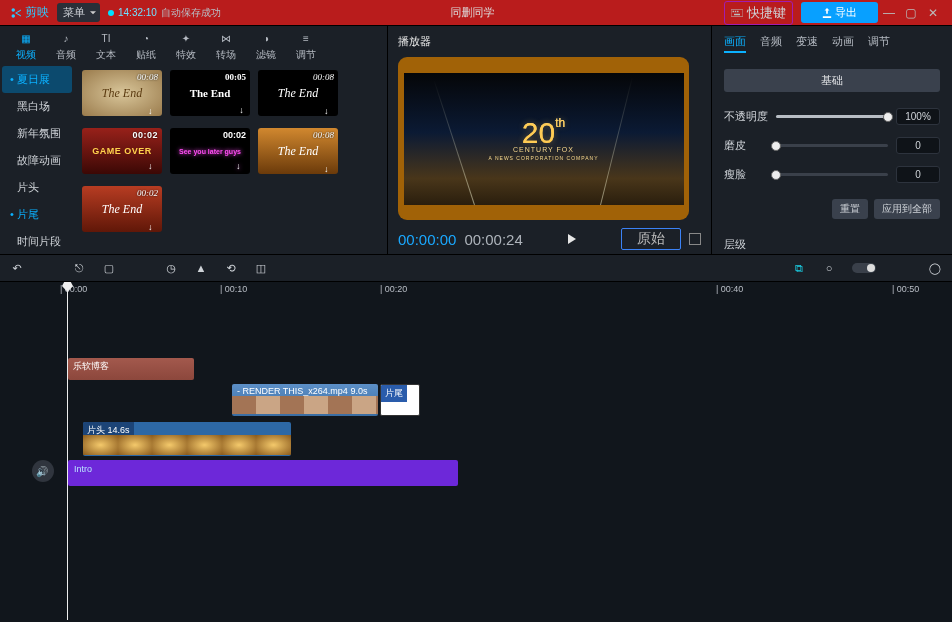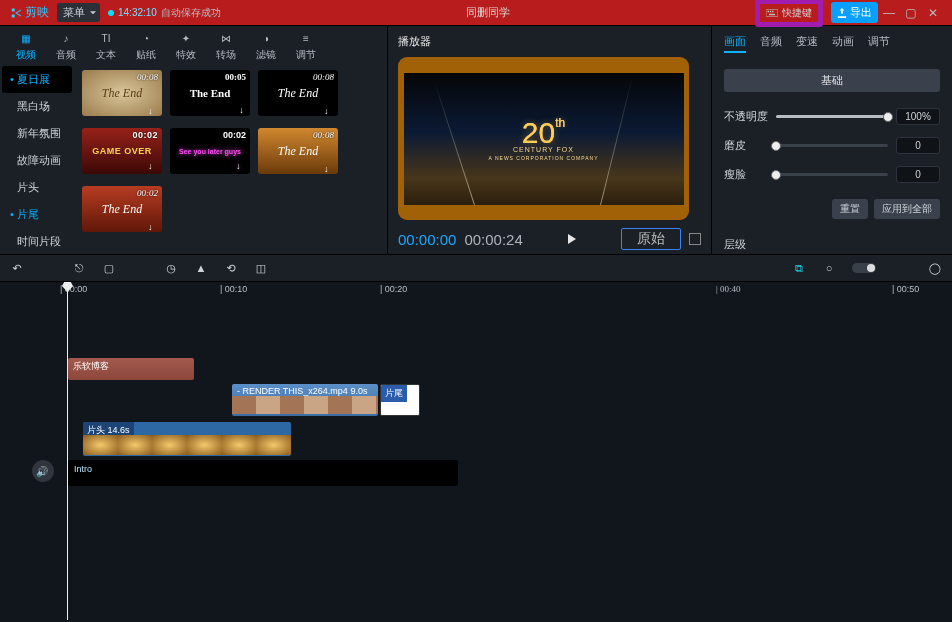"快捷键" .keycap { border: 5px solid #a21caf -> 1px solid #a21caf; font-size: 10px -> 13px }
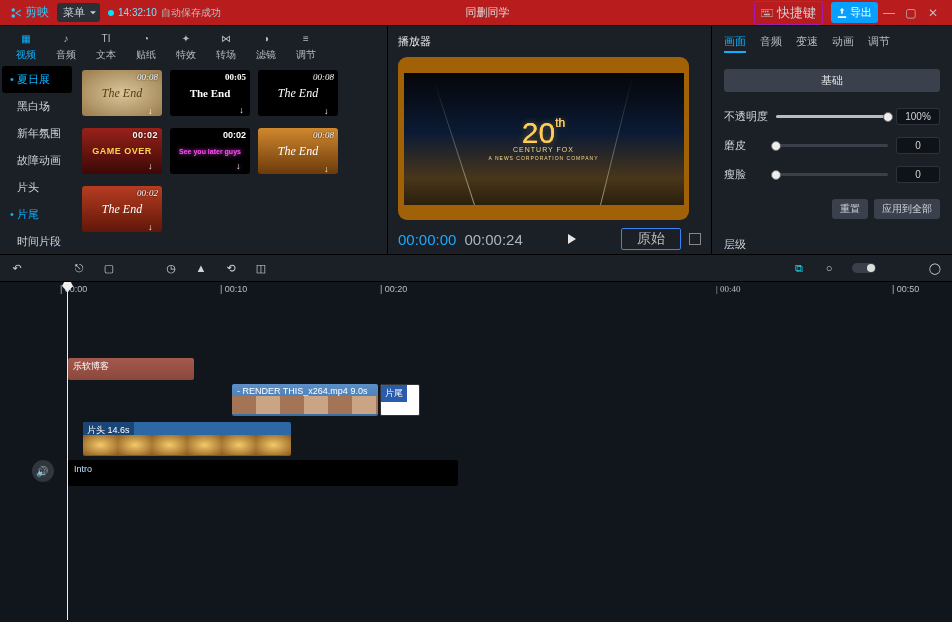"导出" .exportbtn { padding: 3px 6px -> 3px 21px }
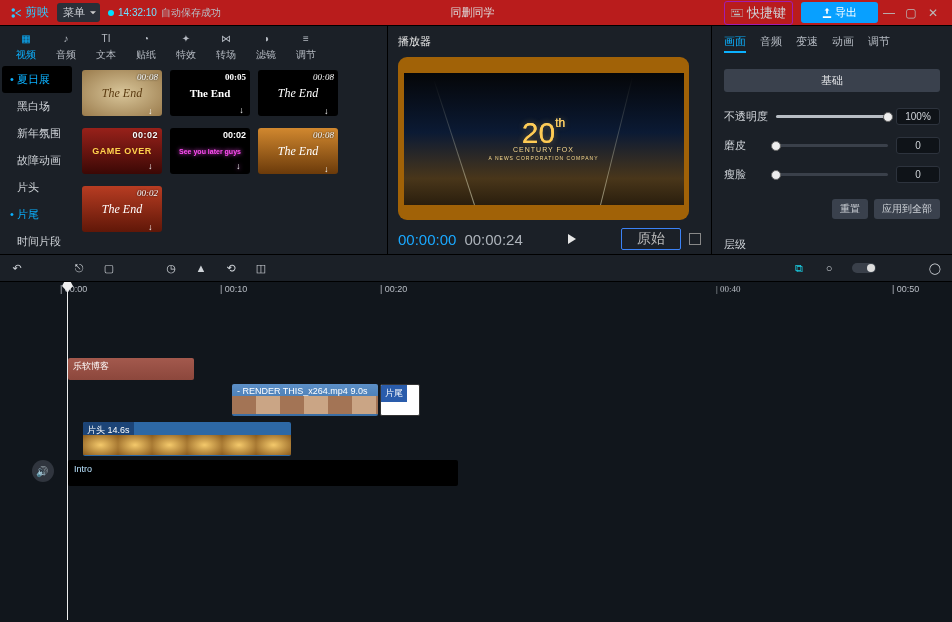"夏日展" .sideitem.sel { background: #000000 -> #0c4a6e }
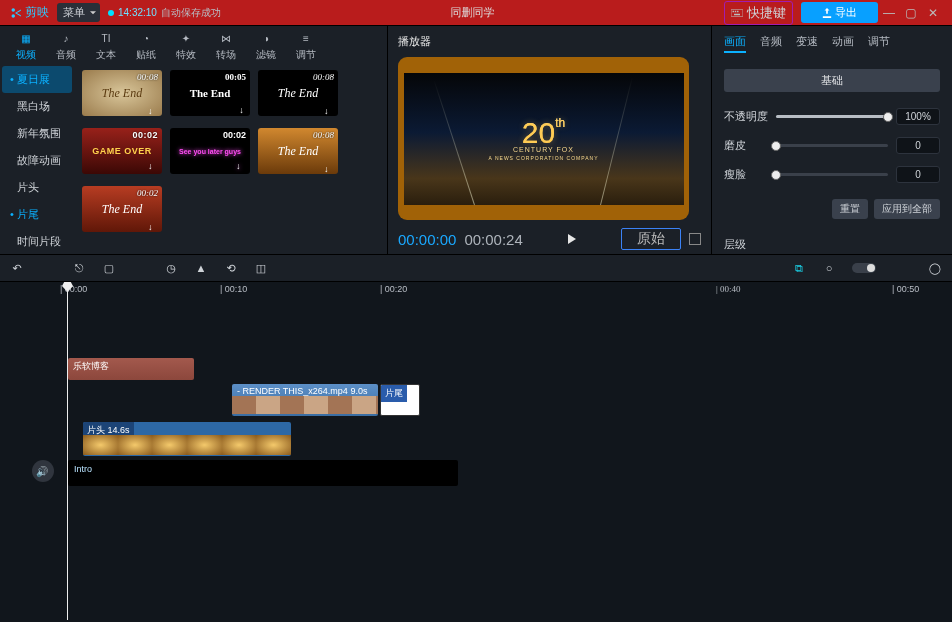"| 00:40" div.rmark { font-family: Liberation Serif, serif -> none }
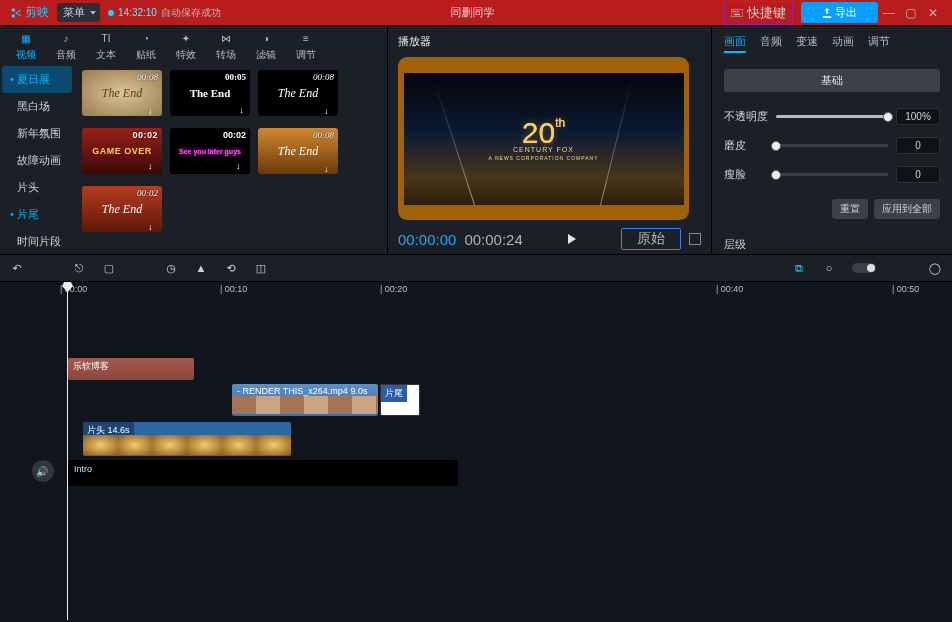"Intro" .clip.blue { background: #000000 -> #6d28d9 }
